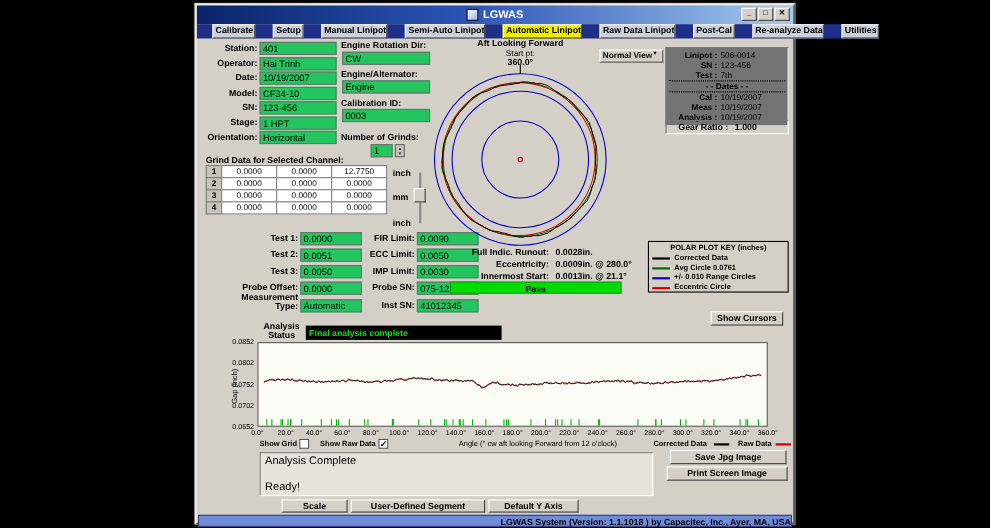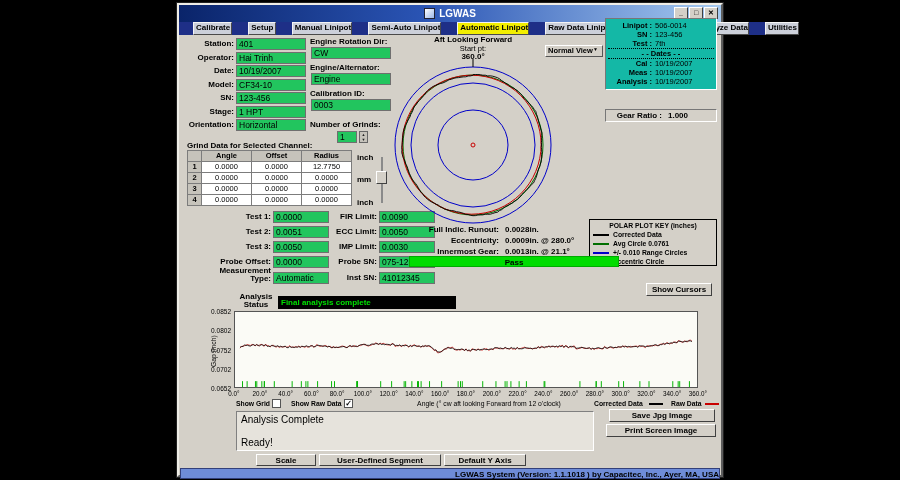"Linipot :" #info-panel { background: #14b8a6 -> #737373; top: 13px -> 38px }
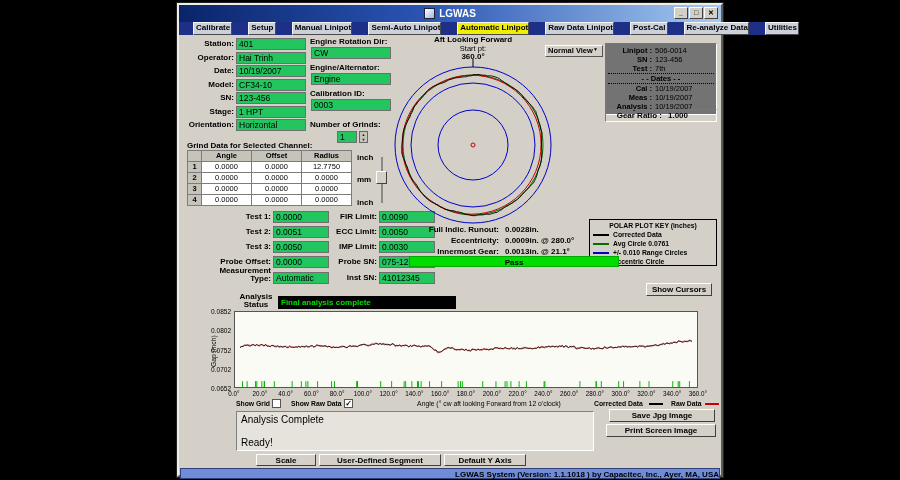"Angle" div.g-row { html: <div> <div></div> <div>Angle</div> <div>Offset</div> <div>Radius</div> </div> -> none }
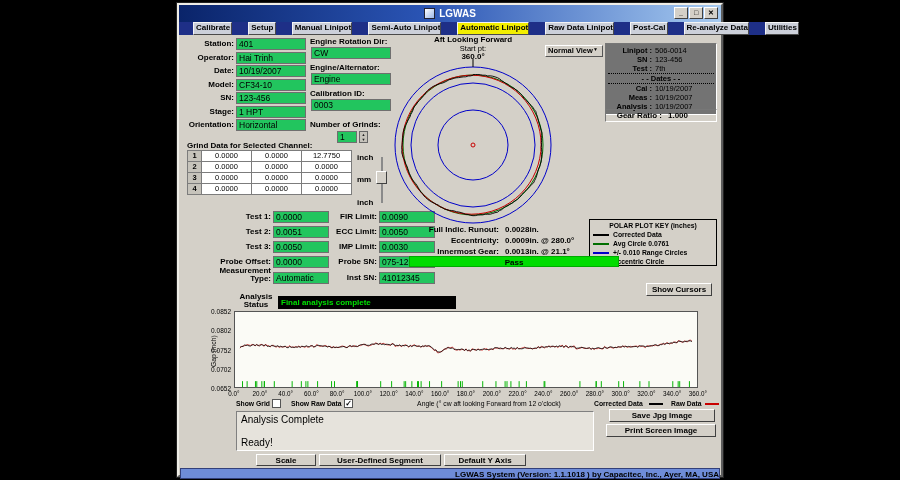"Innermost Gear:" span.lbl { text: Gear -> Start }
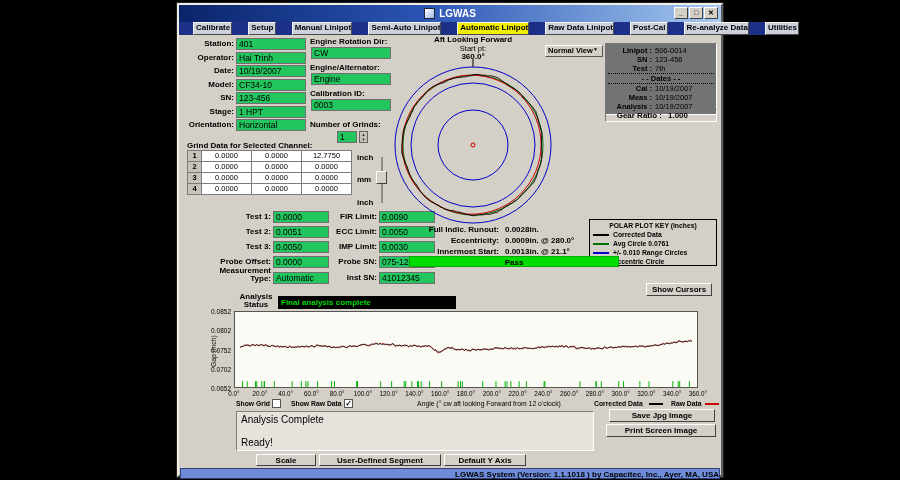"Pass" #pass-bar { width: 210px -> 156px }
